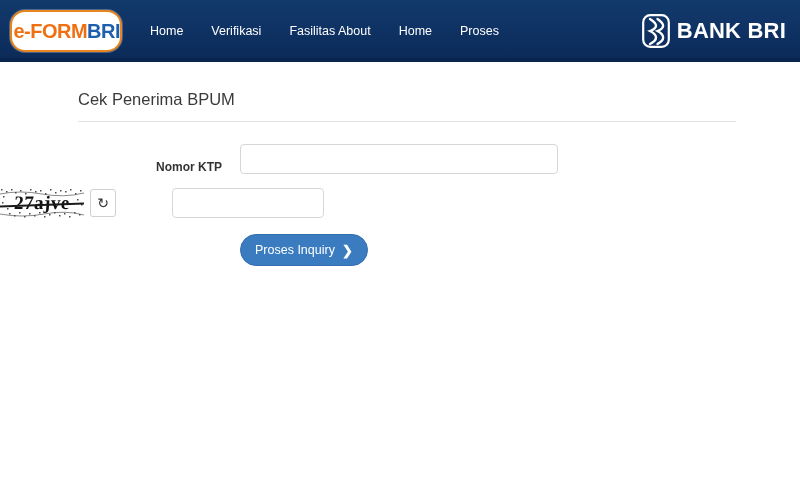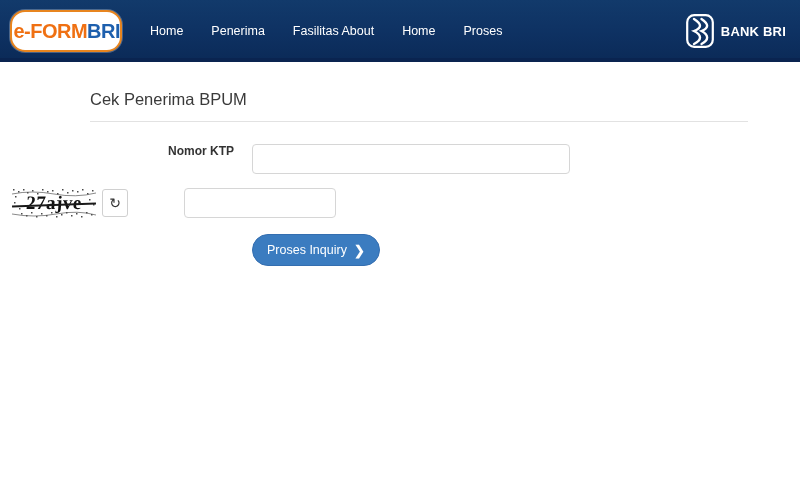"Penerima" div.nav-item { text: Penerima -> Verifikasi }
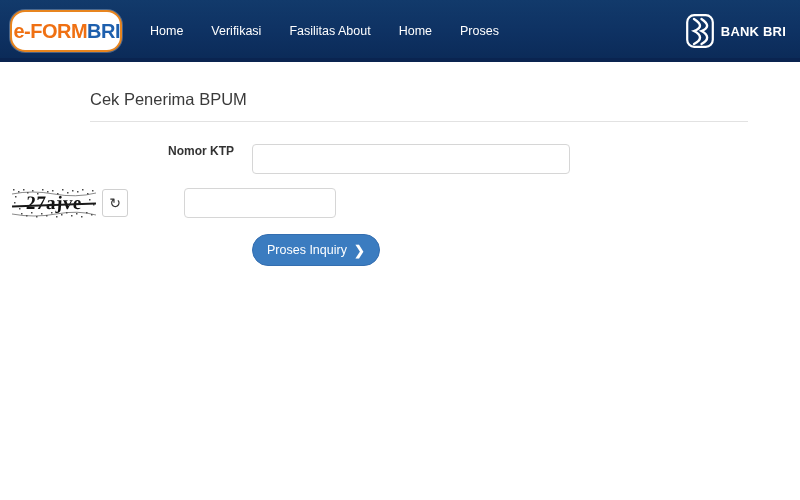"BANK BRI" .bankbri-text { font-size: 13px -> 22px }
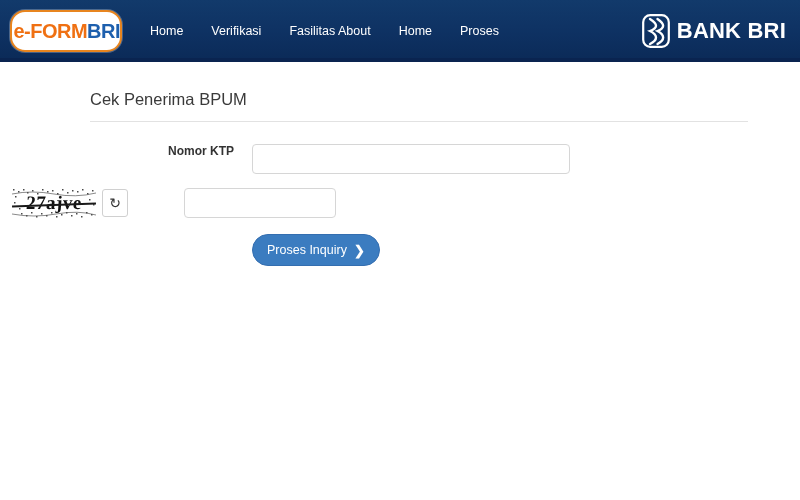"Cek Penerima BPUM" .content { margin-left: 12px -> none }
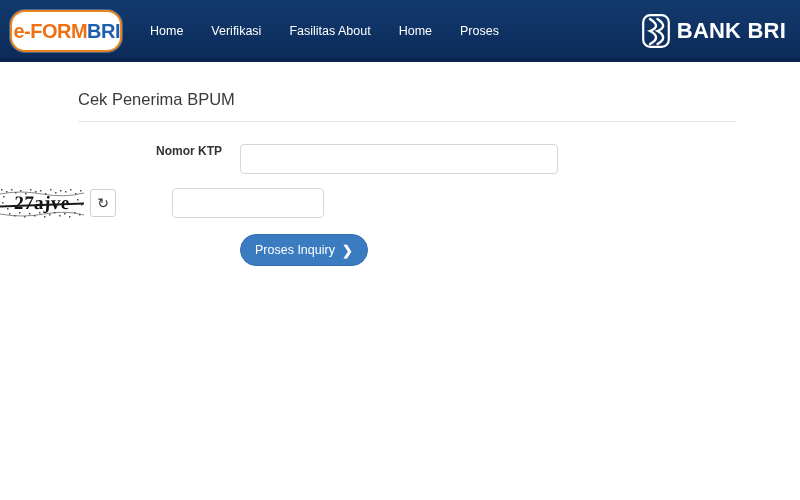"Nomor KTP" .form-row { align-items: flex-start -> flex-end }
